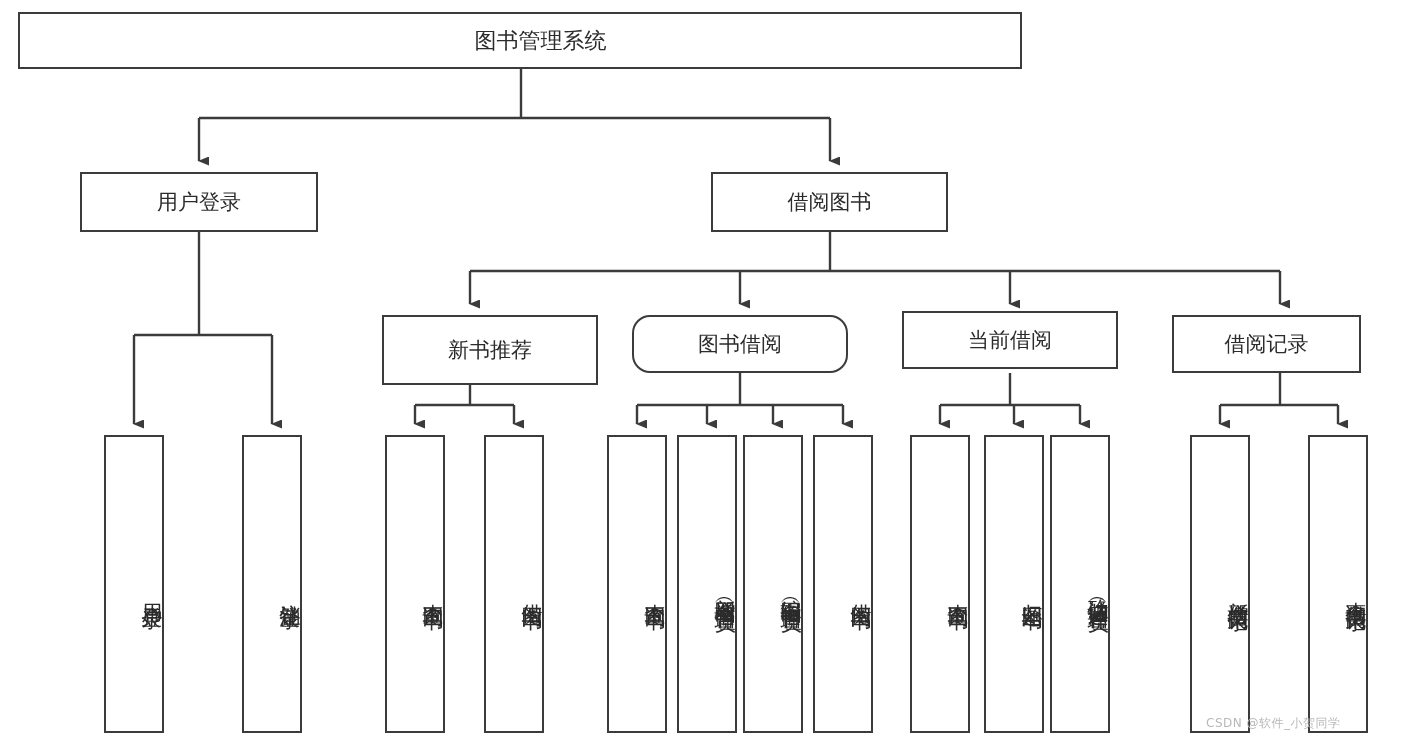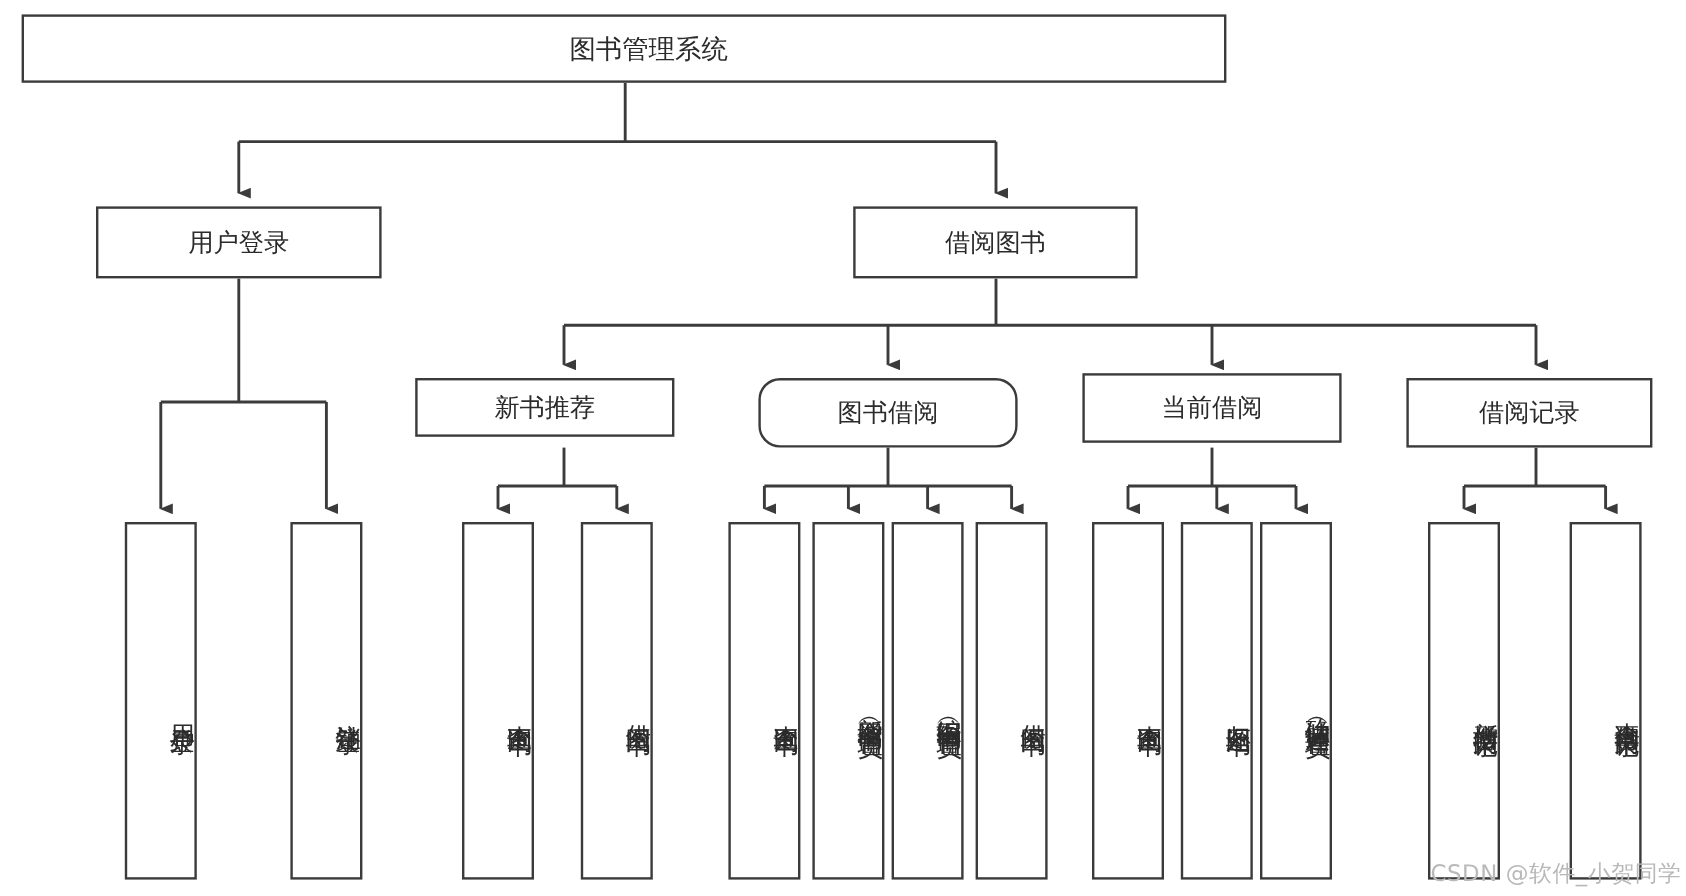"新书推荐" div.node { height: 49px -> 70px; left: 346px -> 382px }
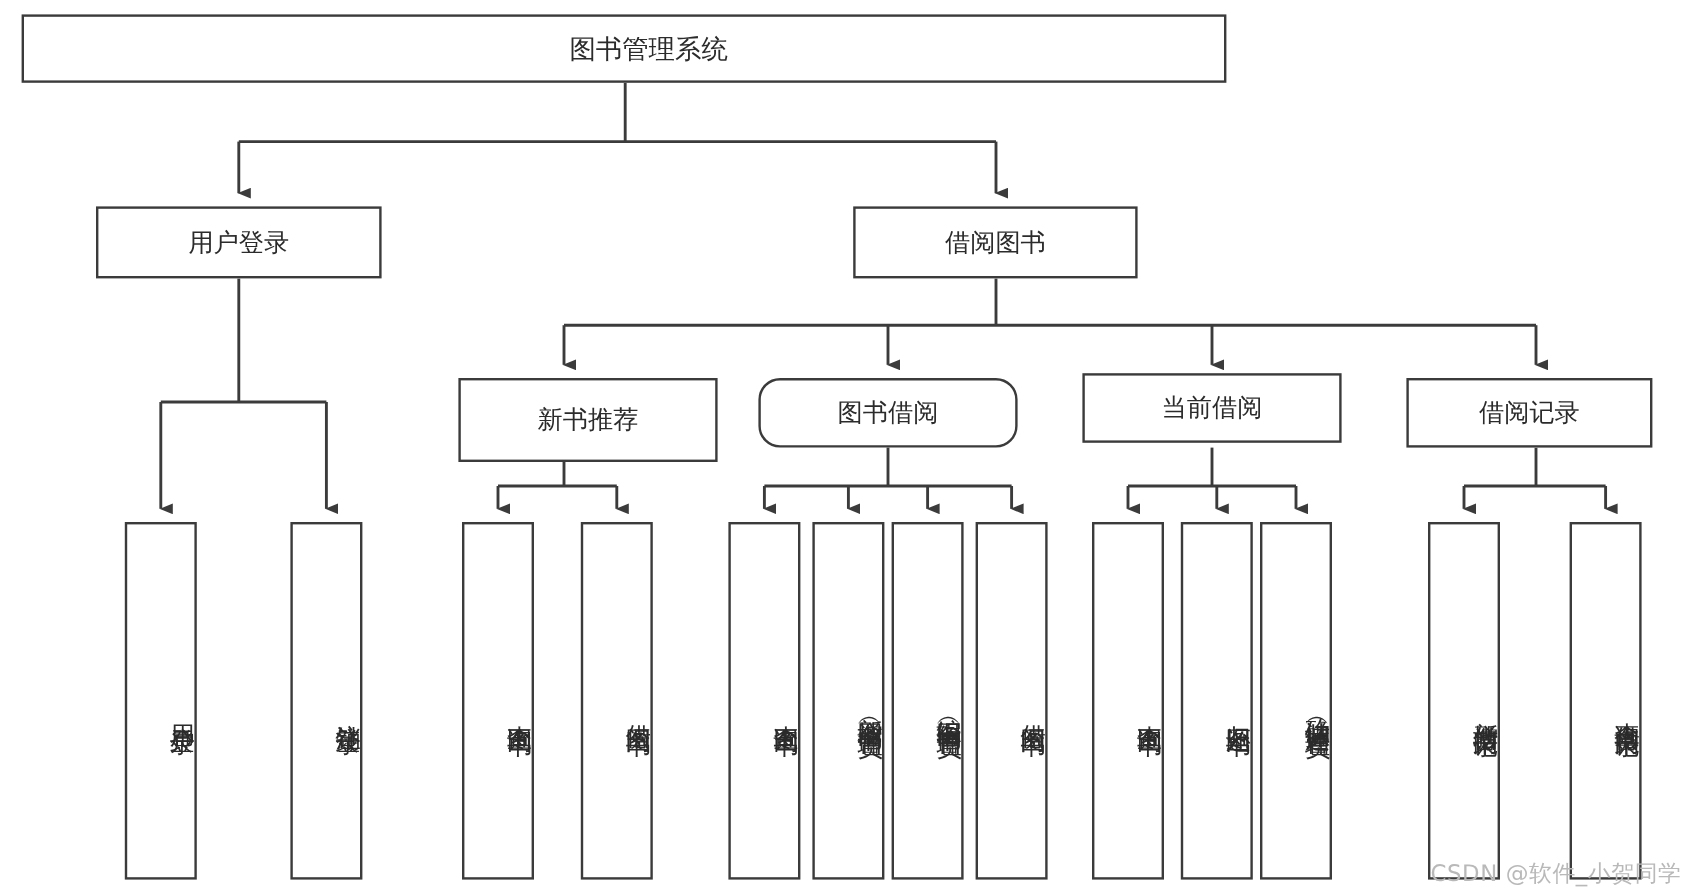"借阅记录" div.node { width: 205px -> 189px }
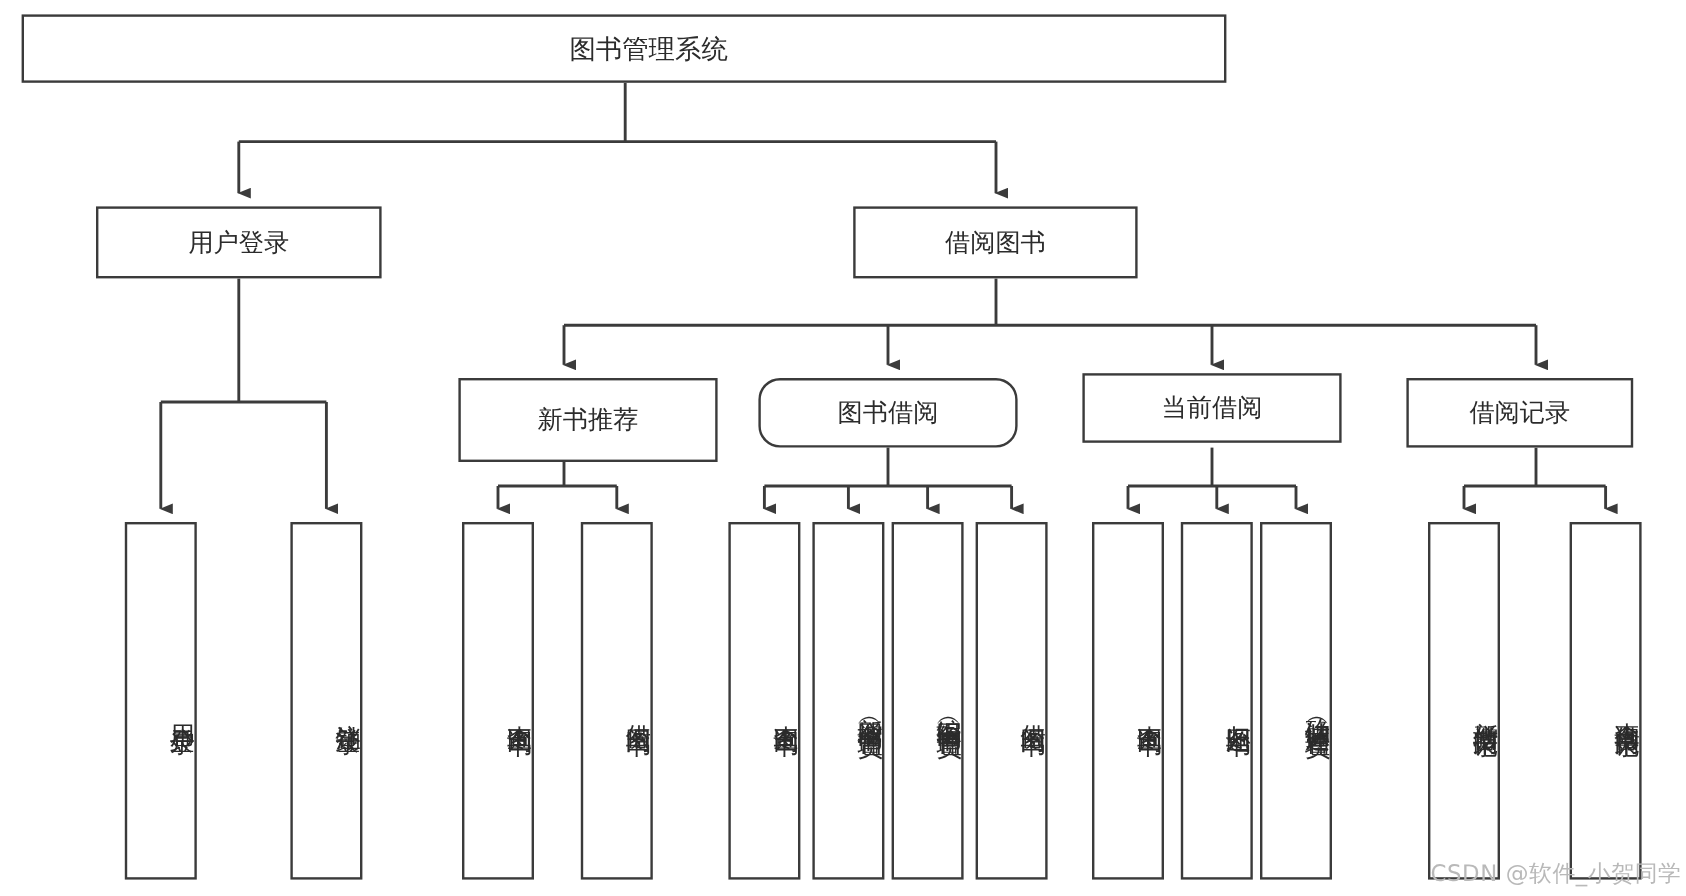"CSDN @软件_小贺同学" .watermark { font-size: 19px -> 12px; margin-left: none -> 14px }
